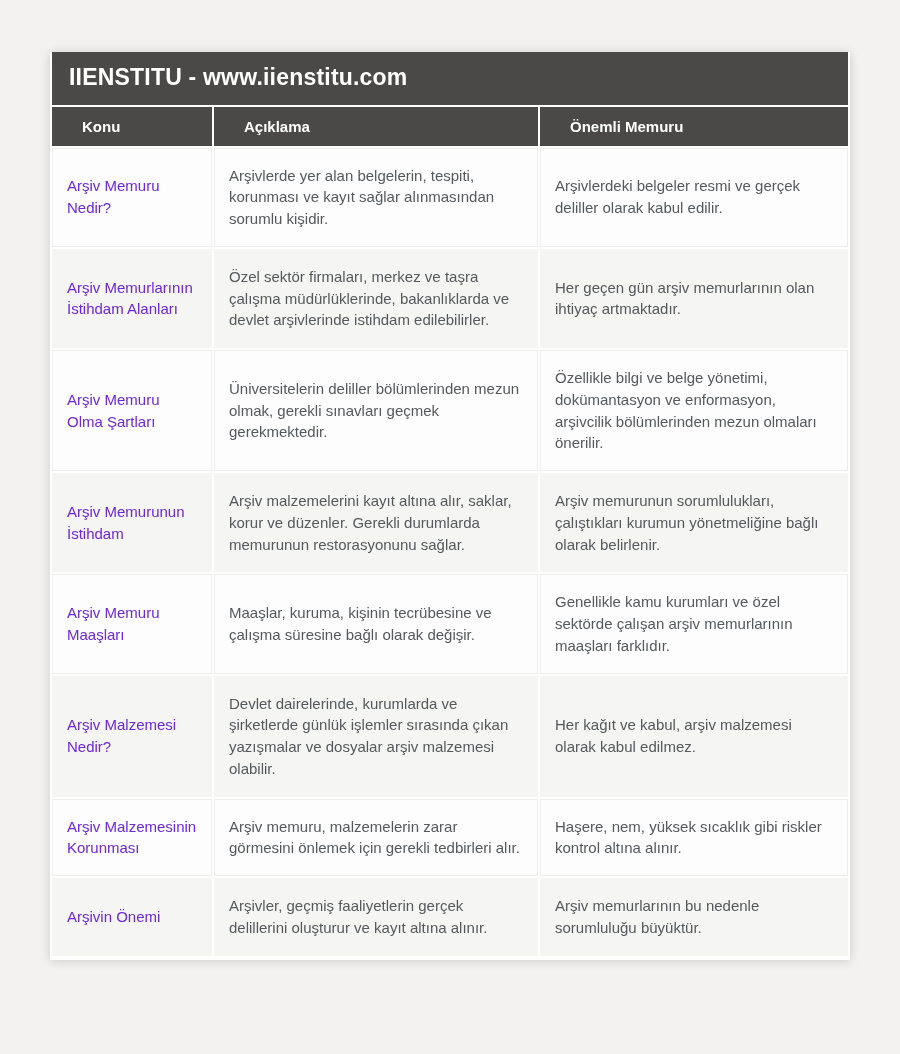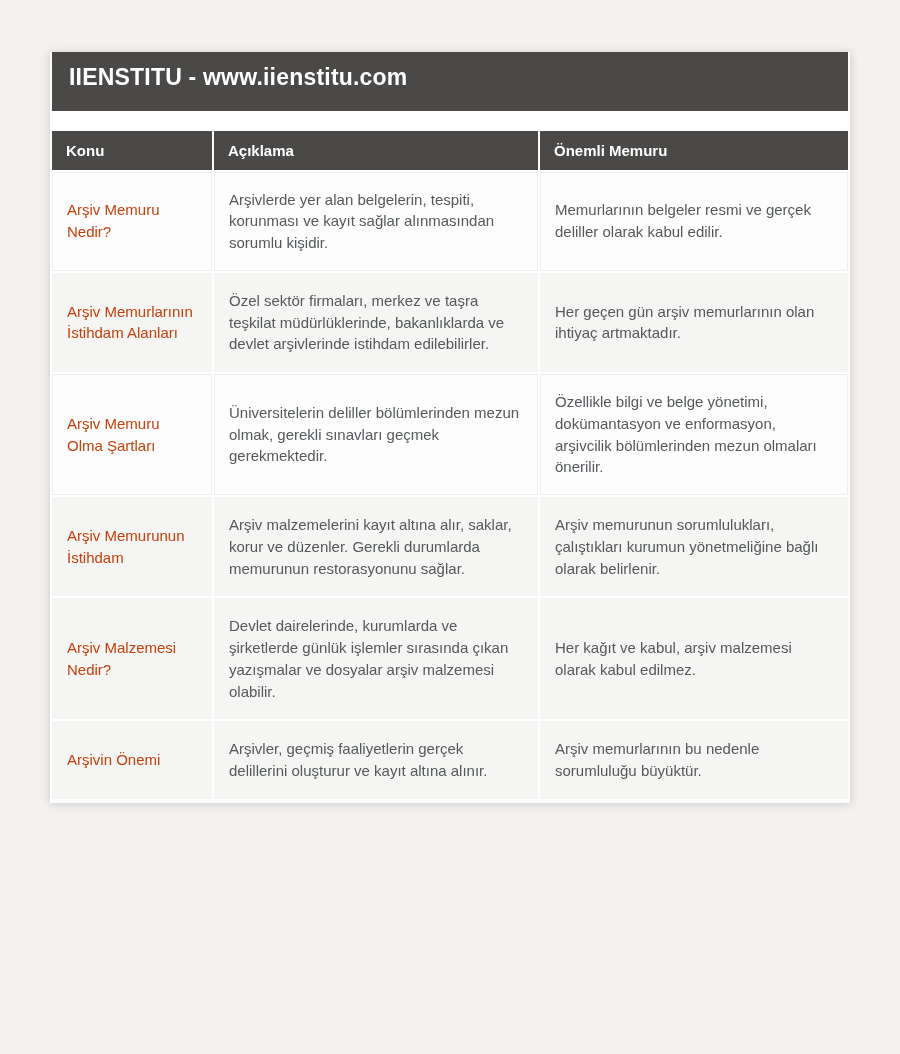"IIENSTITU - www.iienstitu.com" .title-bar { margin: 2px 2px 18px 2px -> 2px 2px 0 2px; padding: 12px 17px 19px 17px -> 12px 17px 13px 17px }
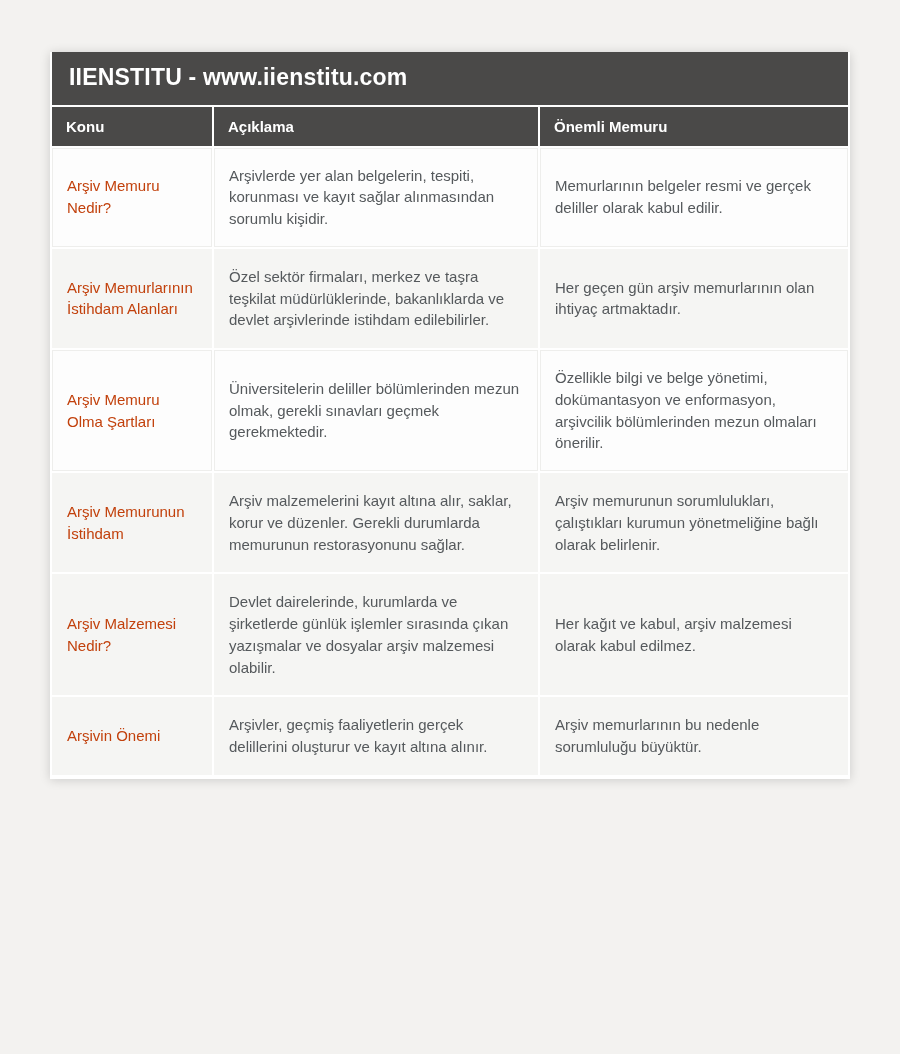"Konu" th { padding: 11px 14px -> 11px 30px }
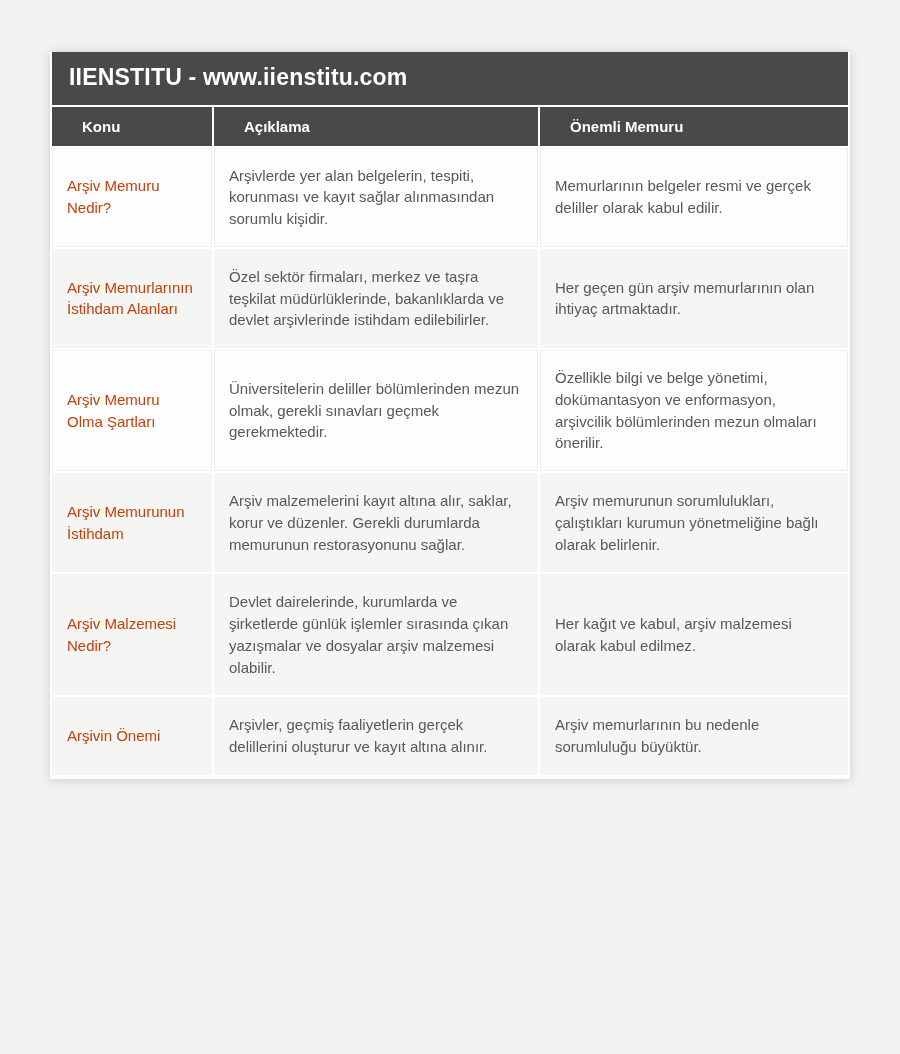"Arşiv Memuru Nedir?" td.konu { color: #c2410c -> #6d28d9 }
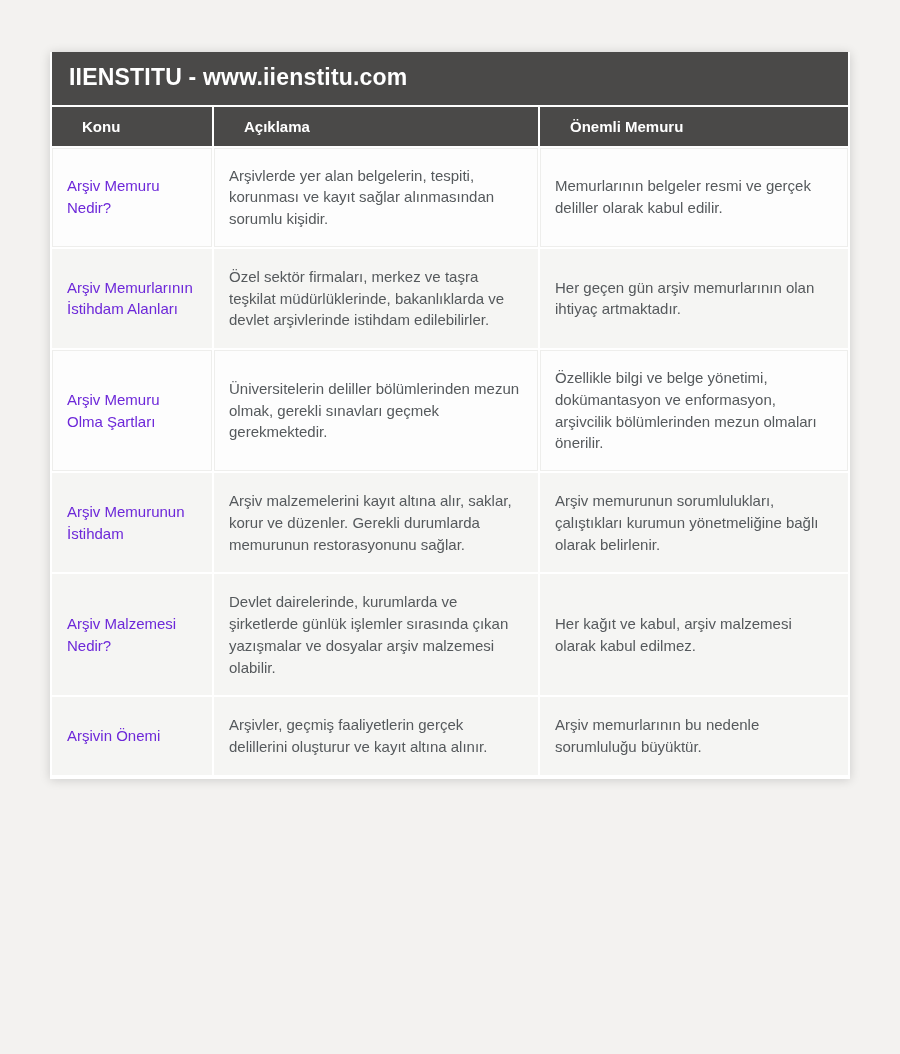"Memurlarının belgeler resmi ve gerçek" td { text: Memurlarının -> Arşivlerdeki }
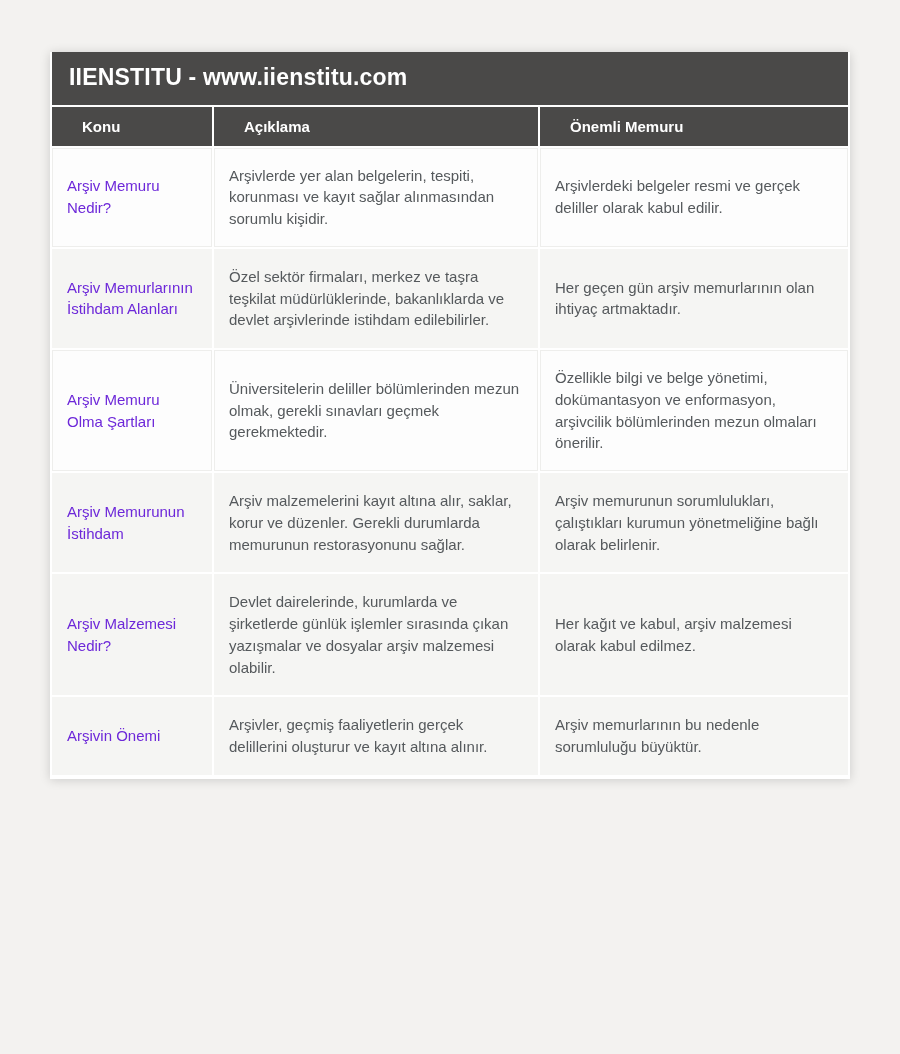"Özel sektör firmaları, merkez ve" td { text: teşkilat -> çalışma }
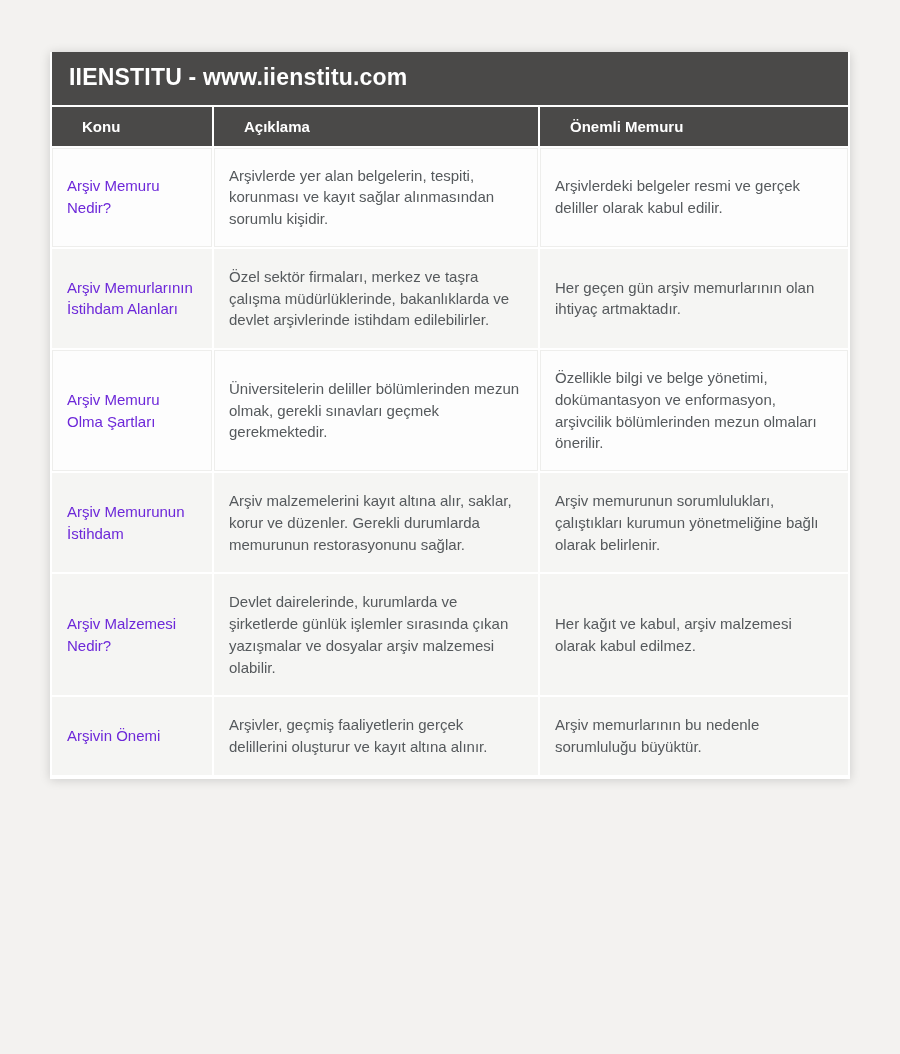"Arşiv Memuru Maaşları" tr { html: none -> <tr> <td>Arşiv Memuru Maaşları</td> <td>Maaşlar, kuruma, kişinin tecrübesine ve çalışma süresine bağlı olarak değişir.</td> <td>Genellikle kamu kurumları ve özel sektörde çalışan arşiv memurlarının maaşları farklıdır.</td> </tr> }
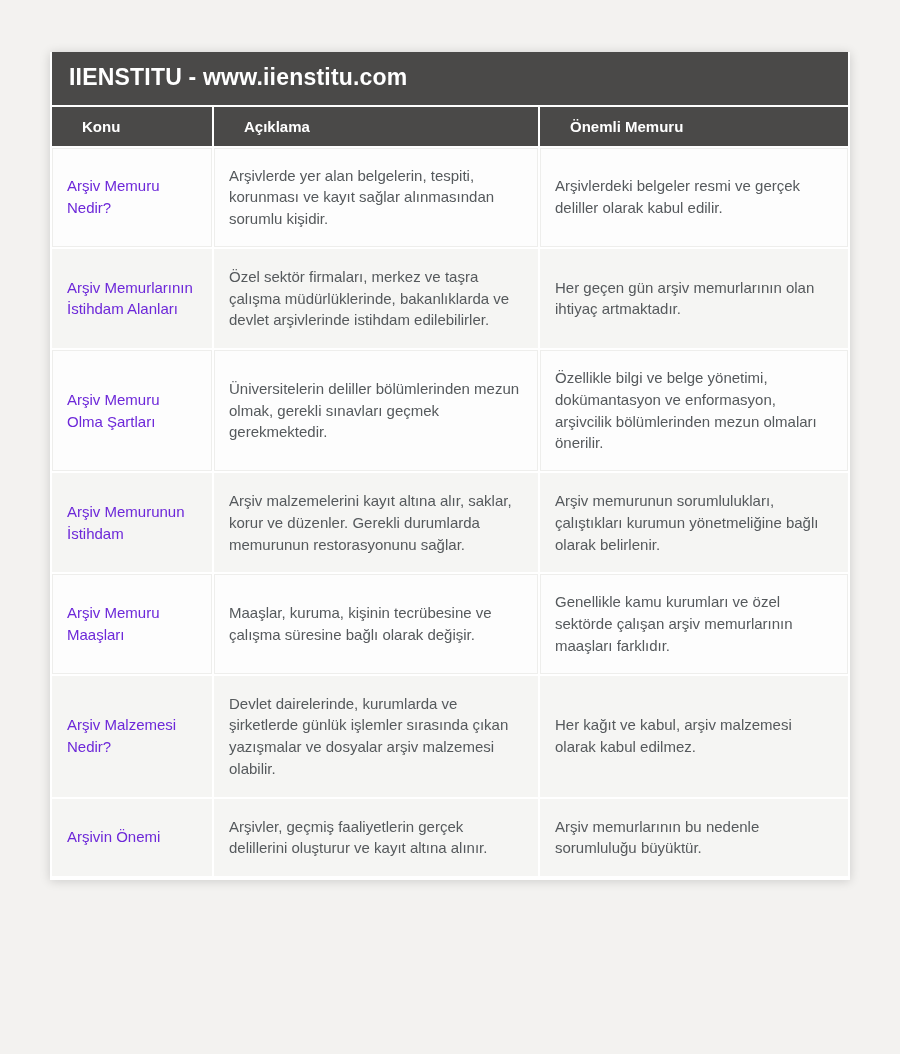"Arşiv Malzemesinin Korunması" tr { html: none -> <tr> <td>Arşiv Malzemesinin Korunması</td> <td>Arşiv memuru, malzemelerin zarar görmesini önlemek için gerekli tedbirleri alır.</td> <td>Haşere, nem, yüksek sıcaklık gibi riskler kontrol altına alınır.</td> </tr> }
